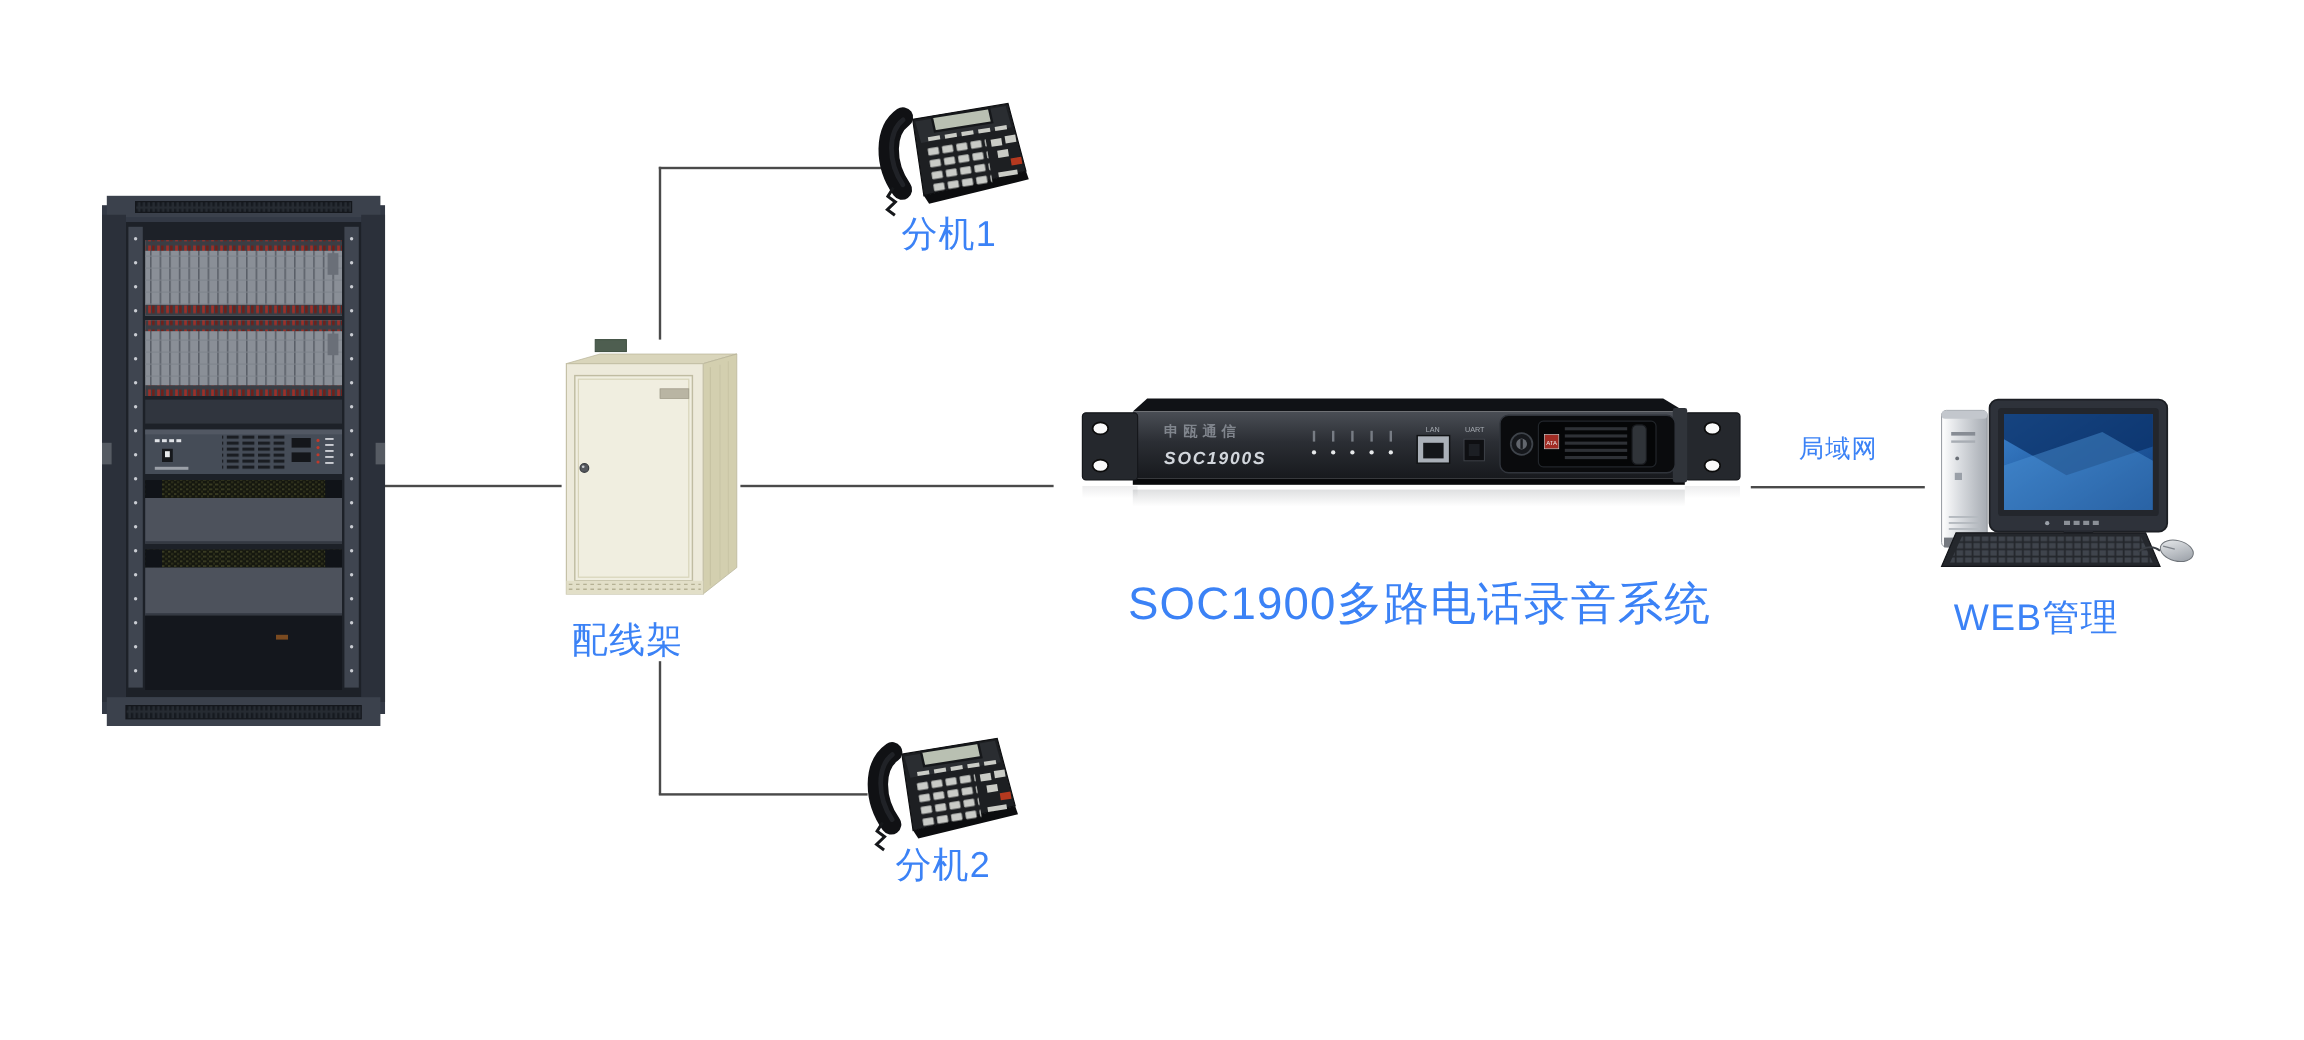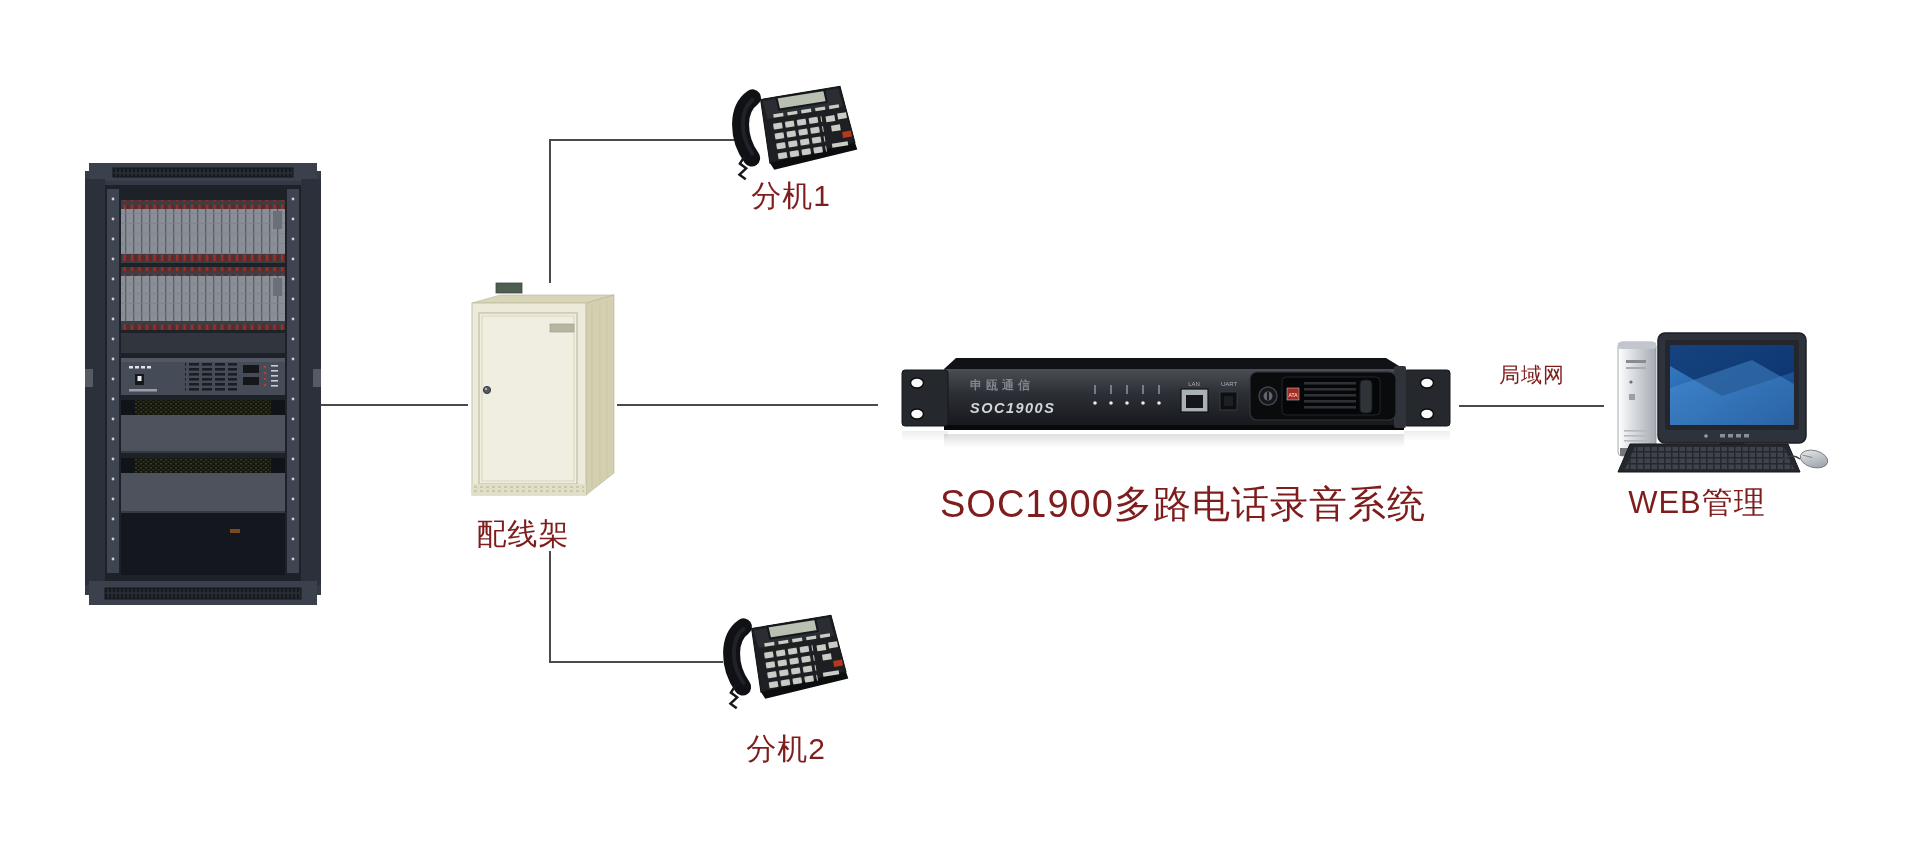"分机1" .label { color: #7f1d1d -> #3b82f6 }
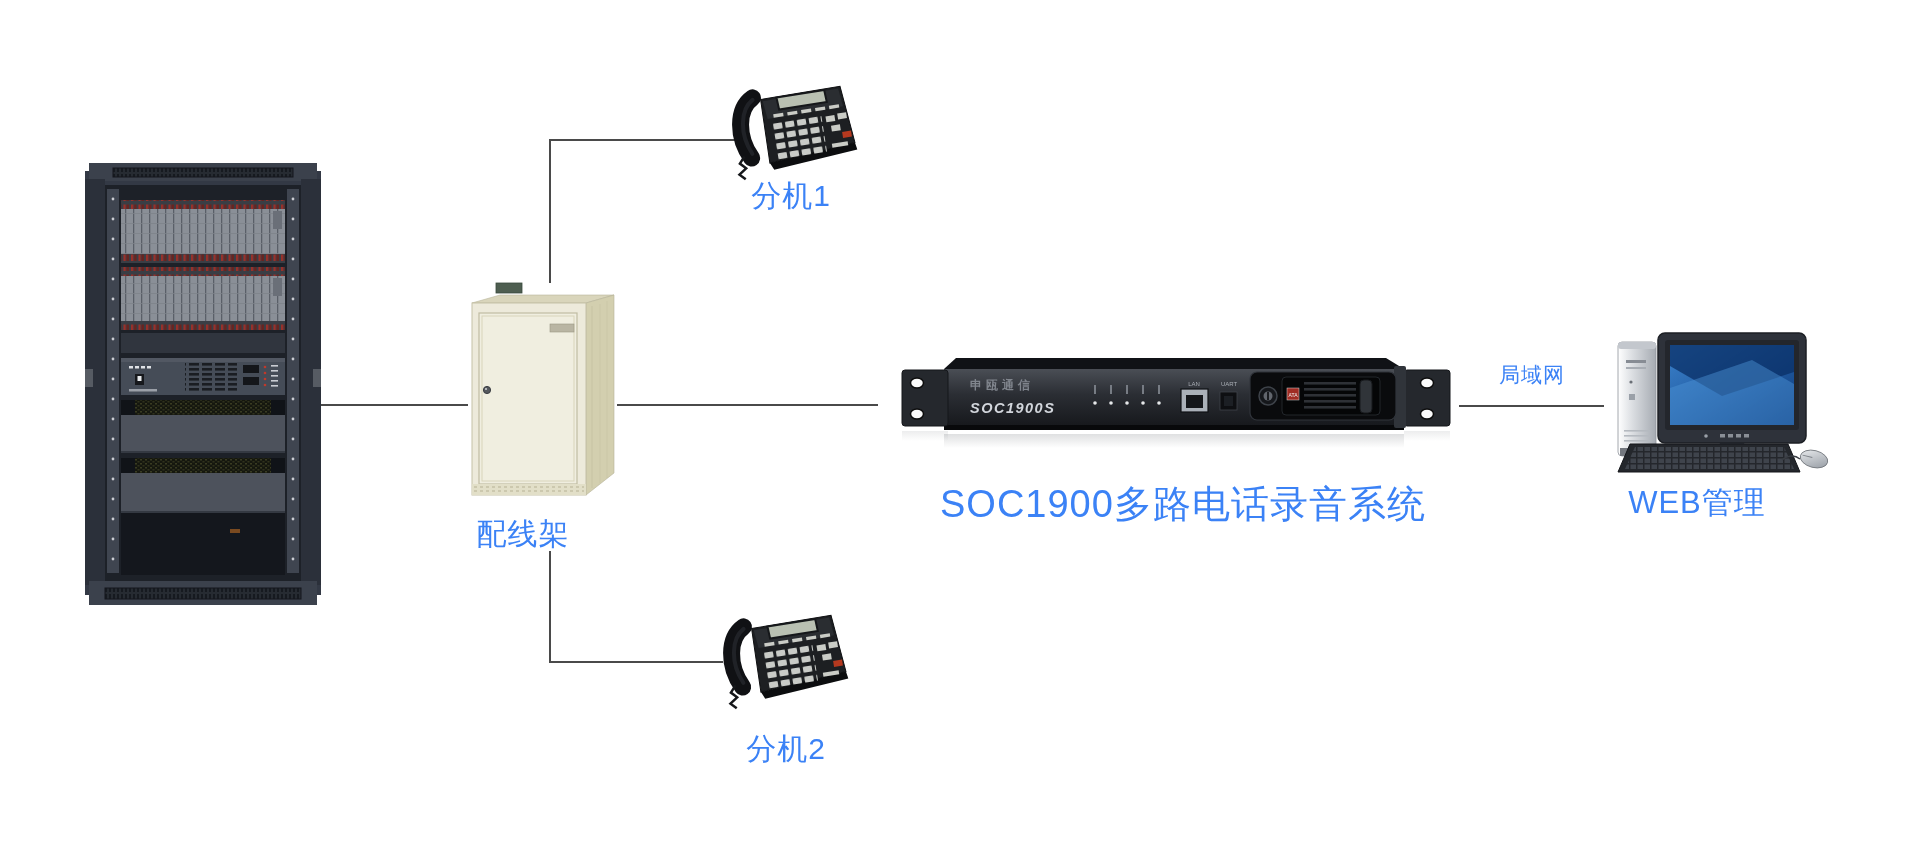"申瓯通信" div.node { top: 352px -> 326px }
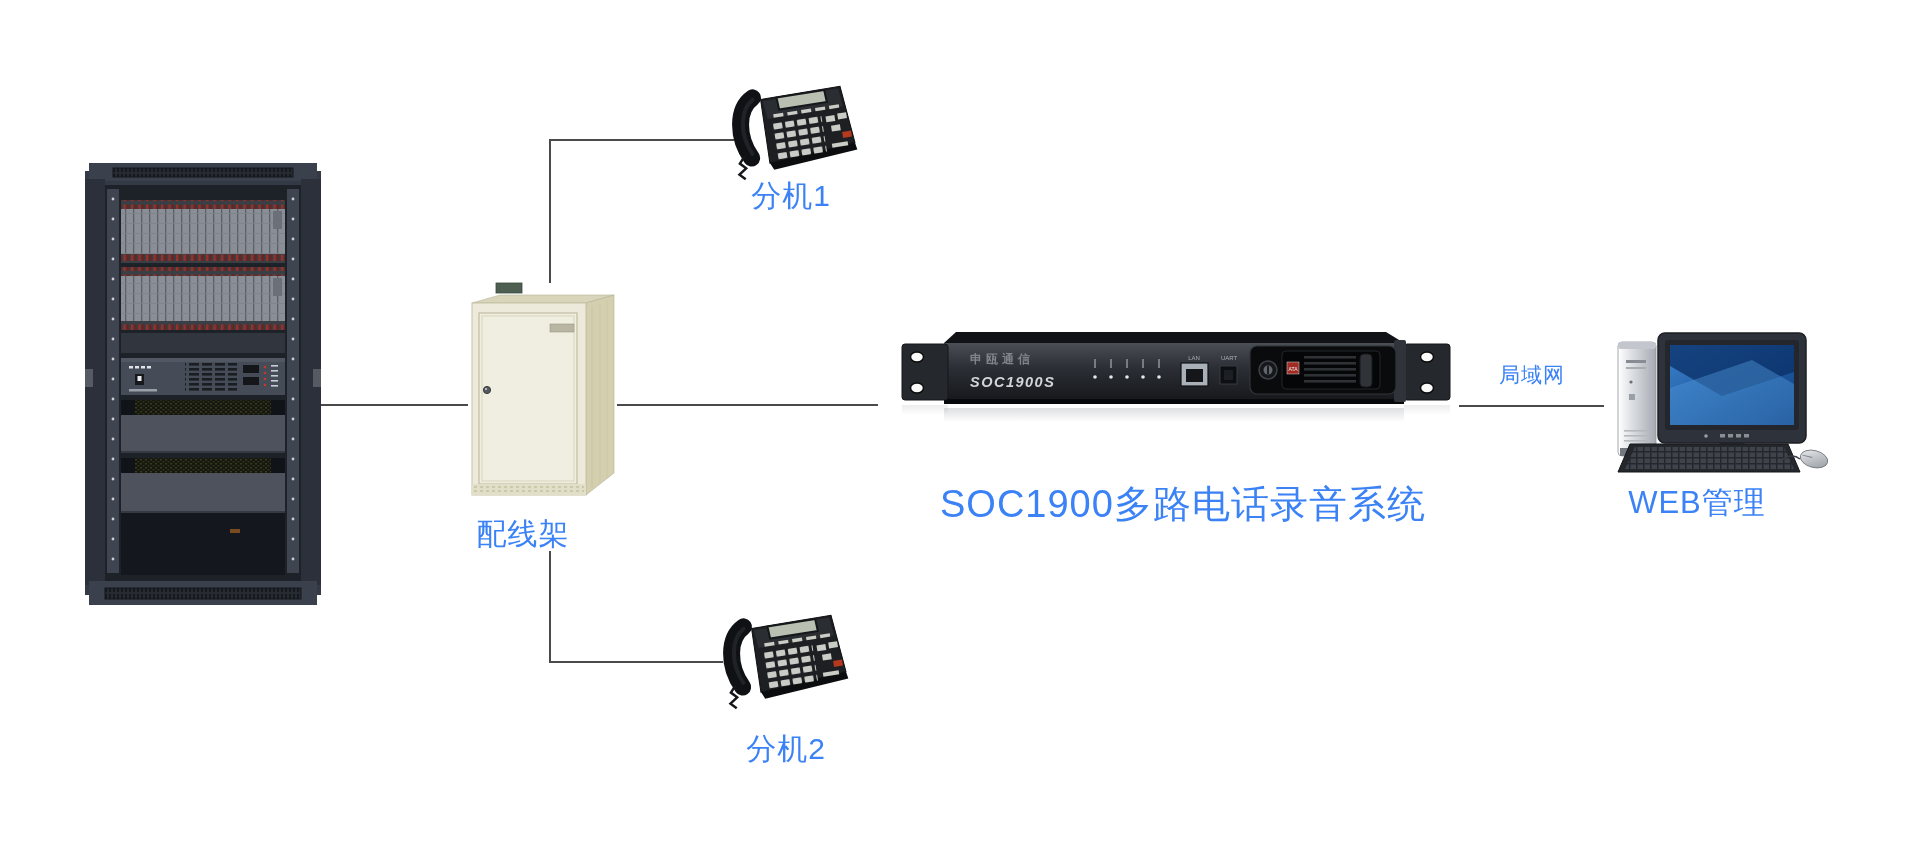"WEB管理" div.label { top: 484px -> 496px }
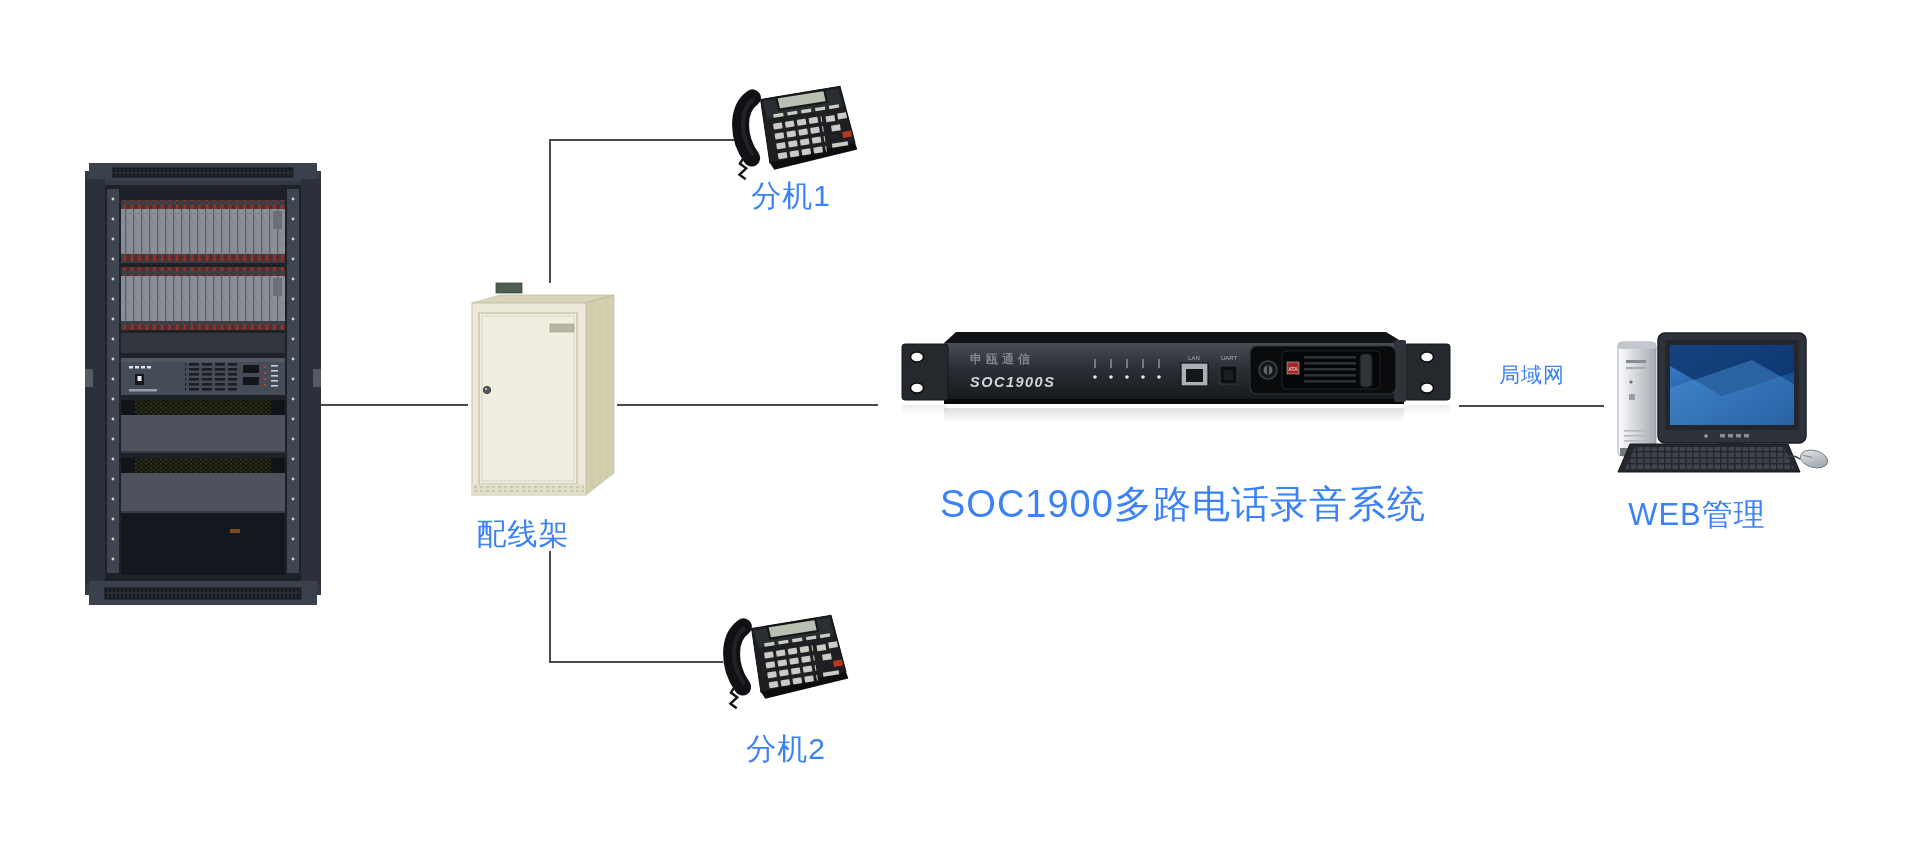"分机2" div.label { top: 731px -> 704px }
